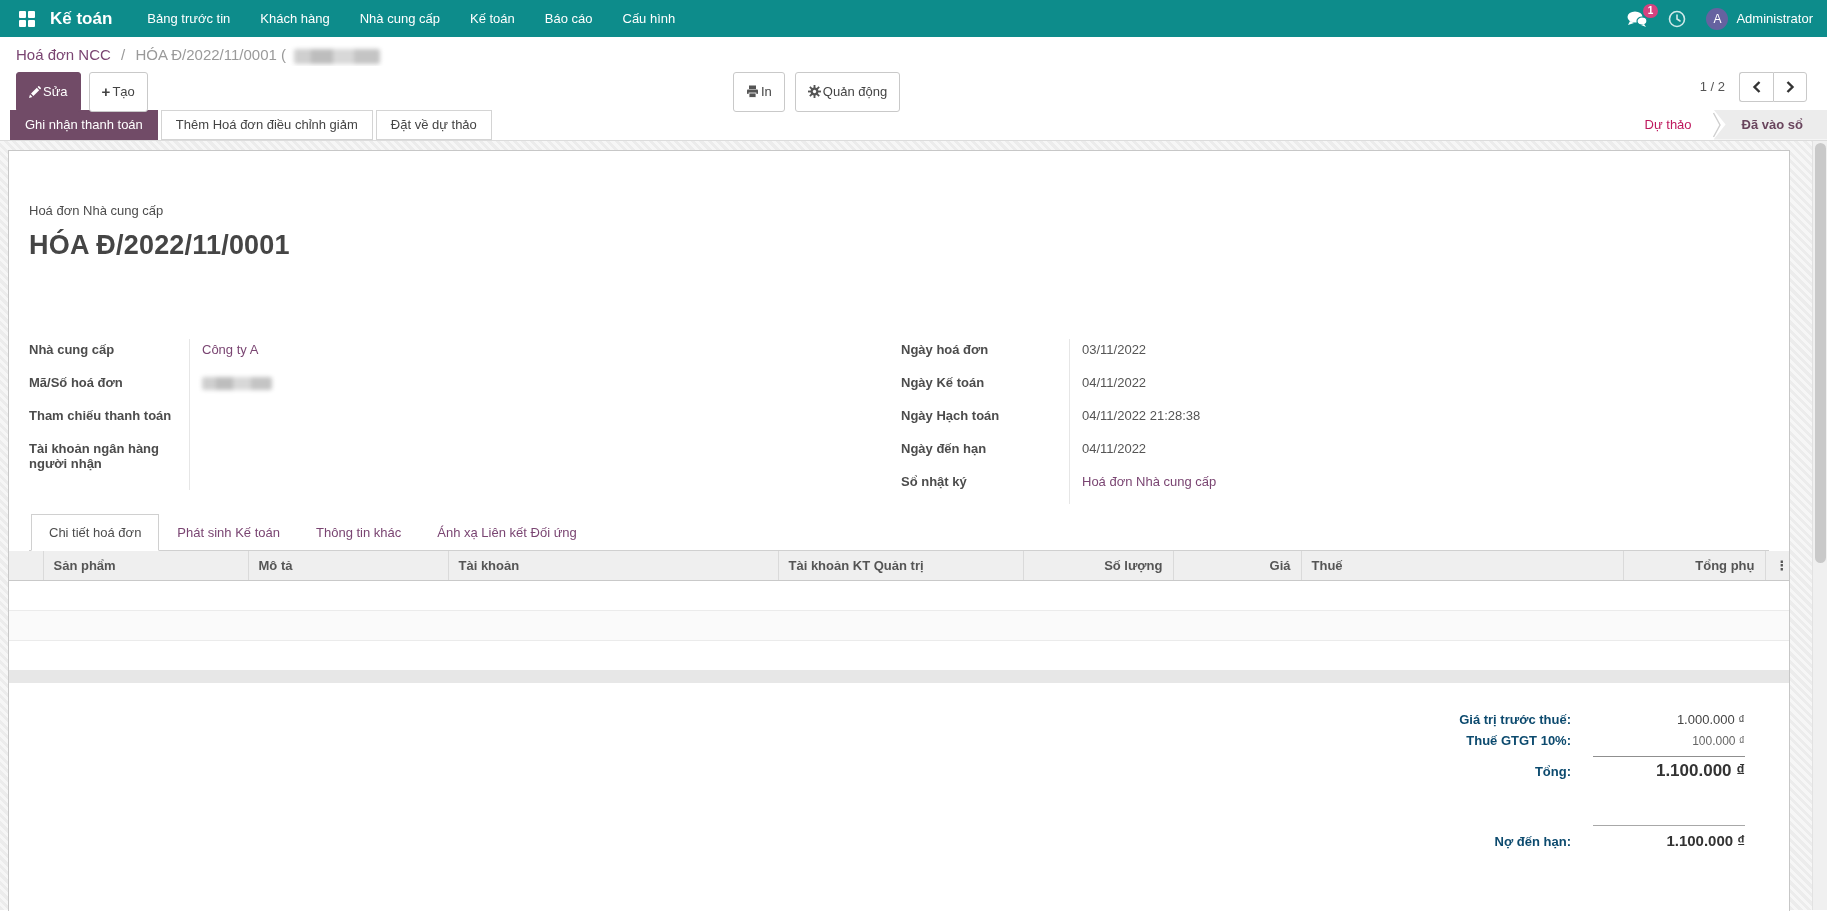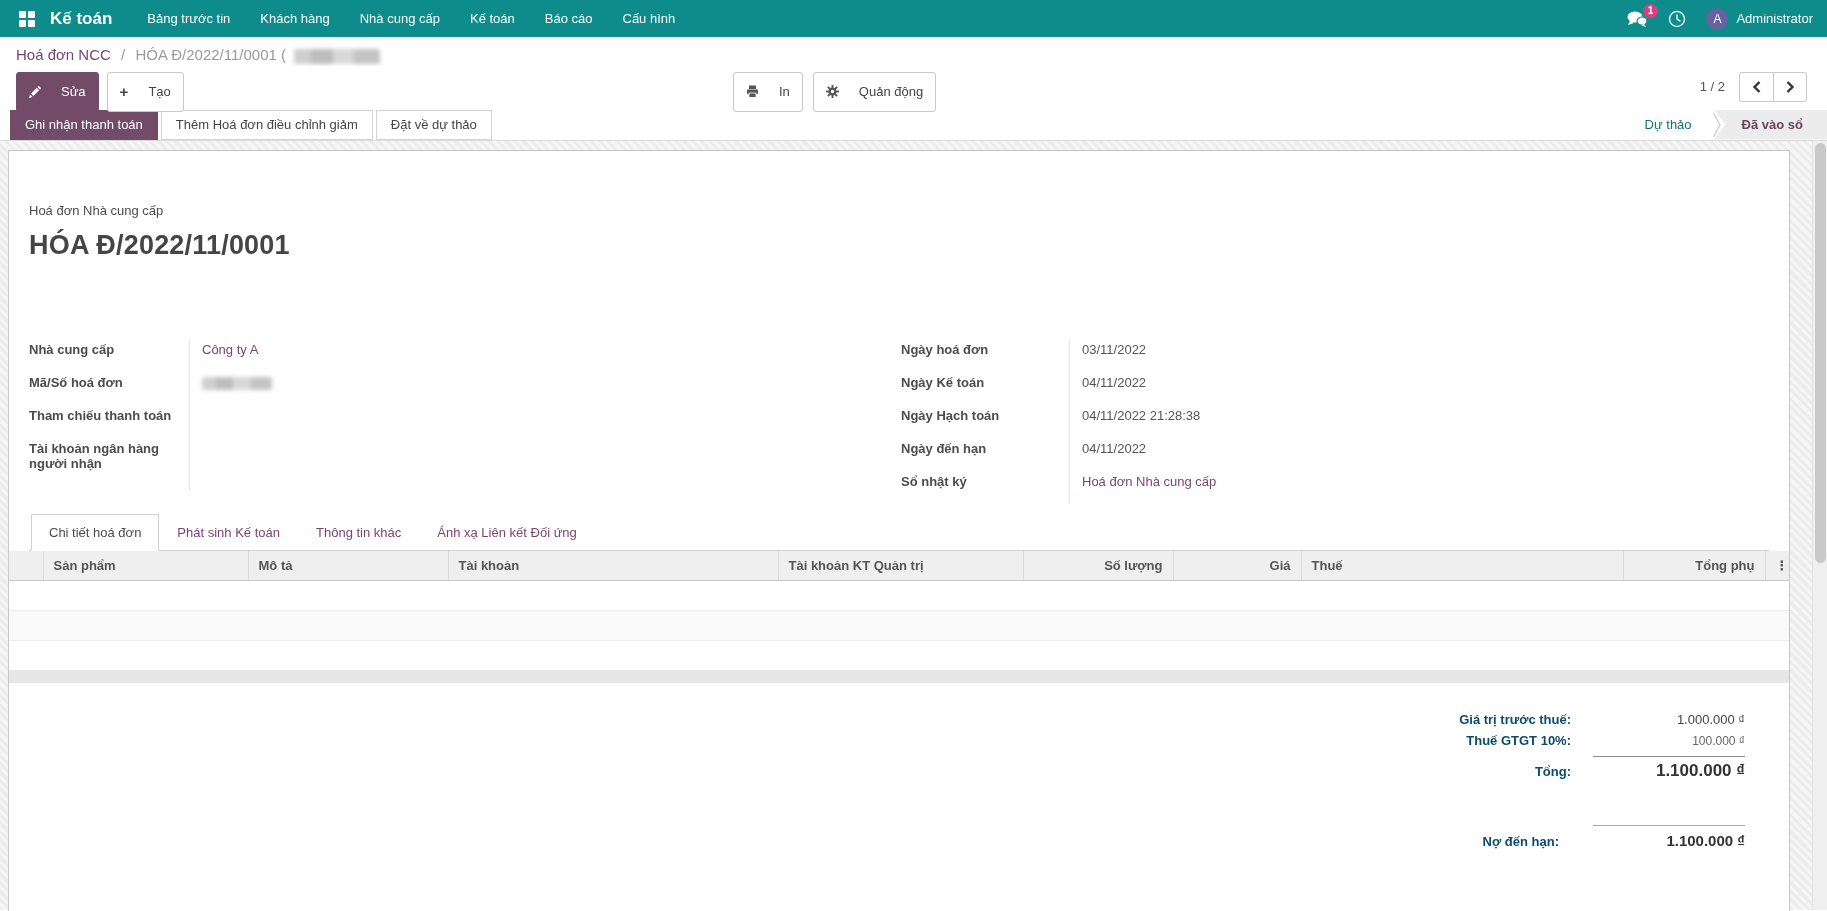"Sửa" .btn { gap: 20px -> 2px }
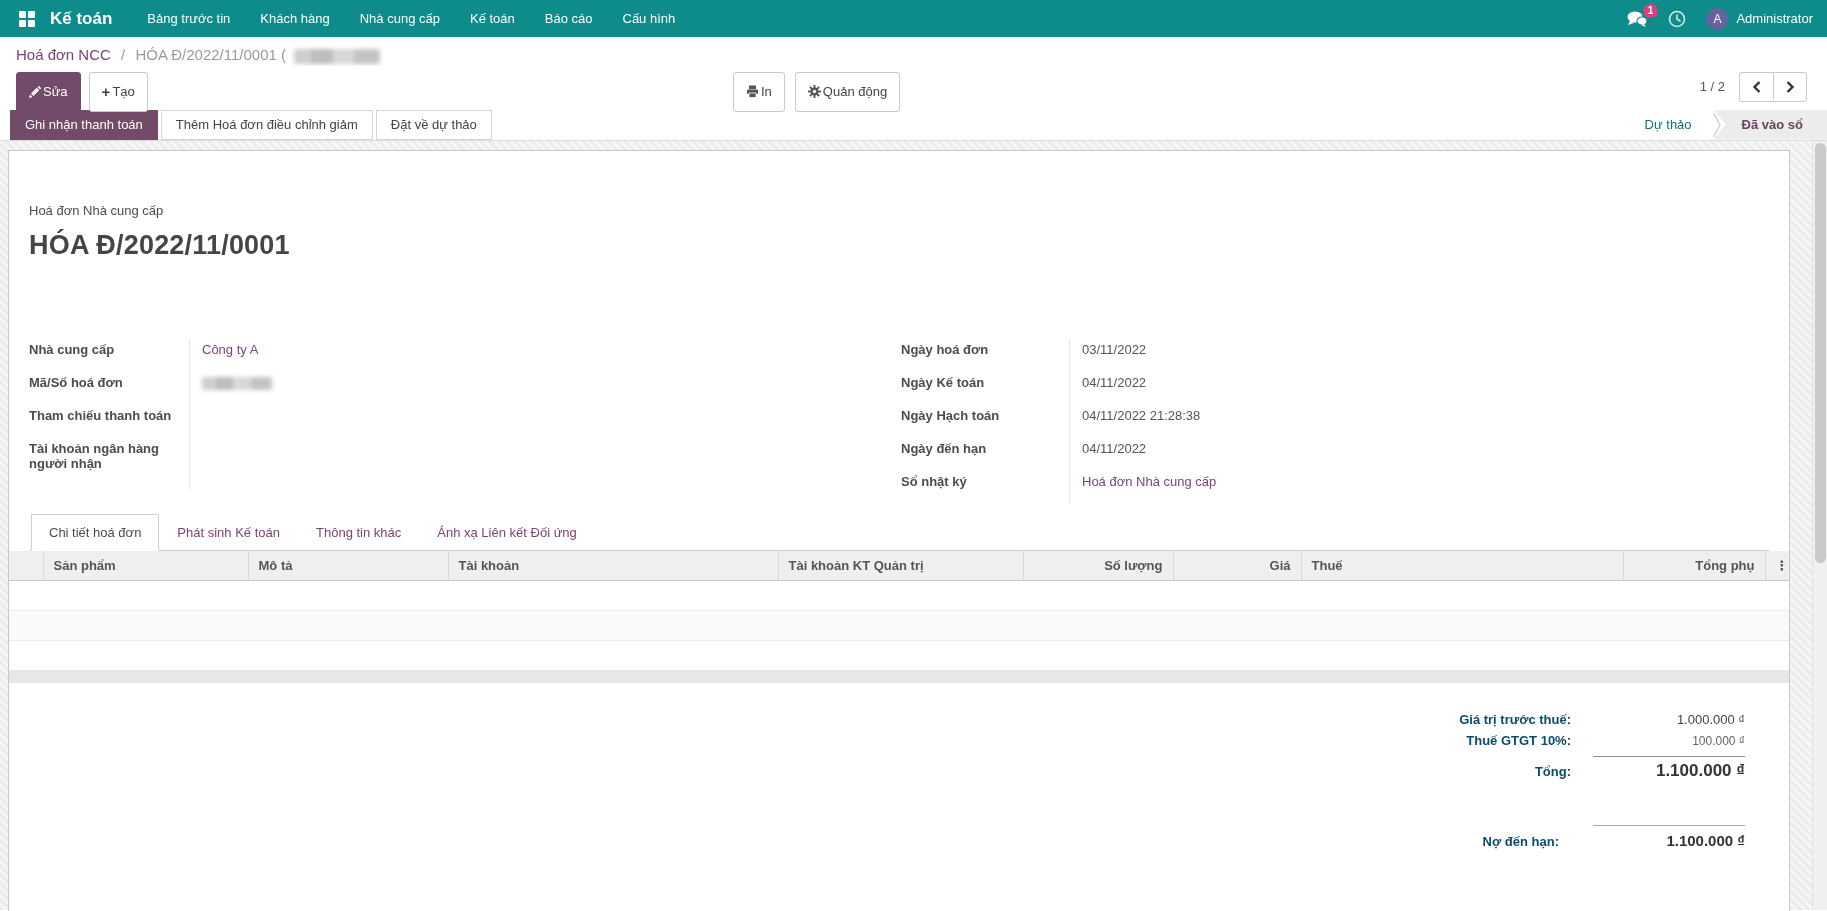"Dự thảo" .status-step { color: #0f766e -> #be185d }
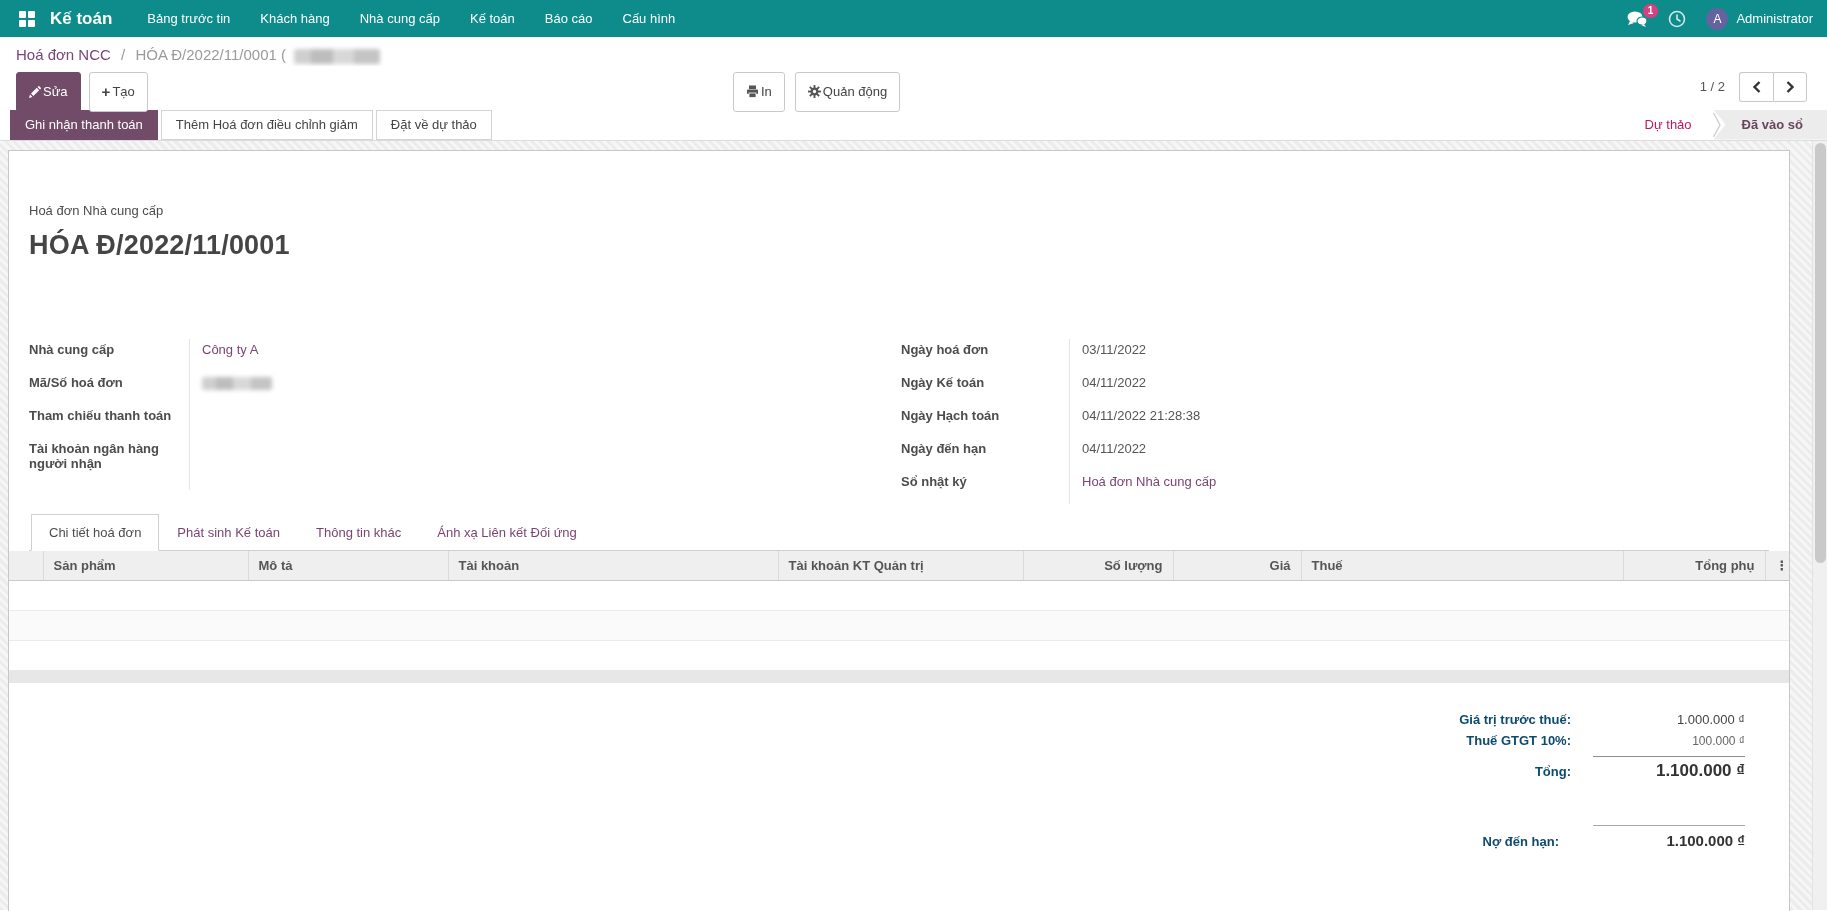"Nợ đến hạn:" .trow.due { gap: 12px -> none }
